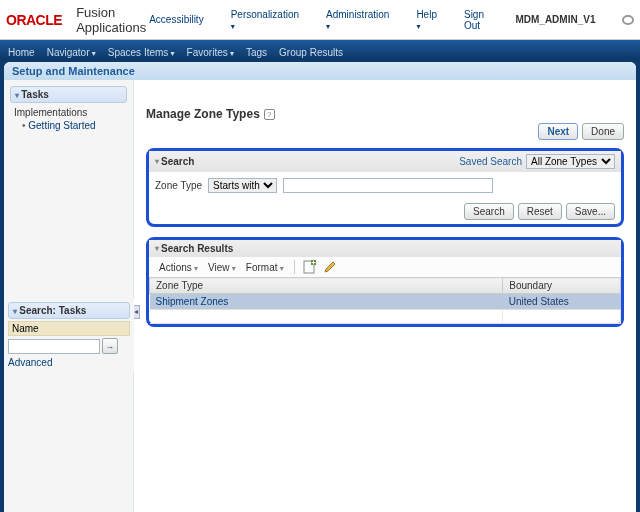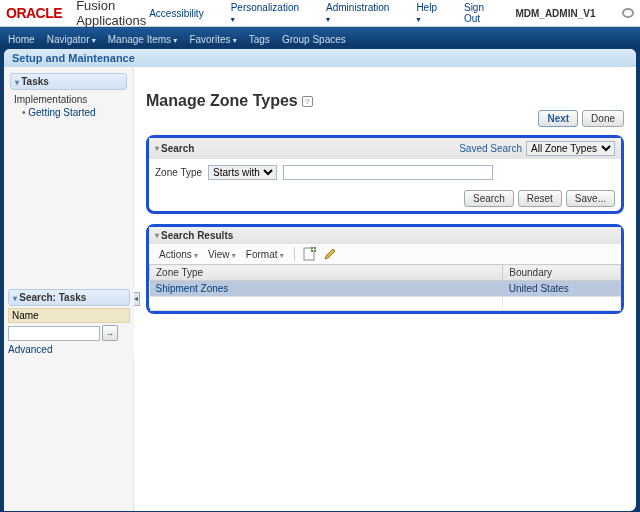"ORACLE" .topbar { height: 27px -> 40px }
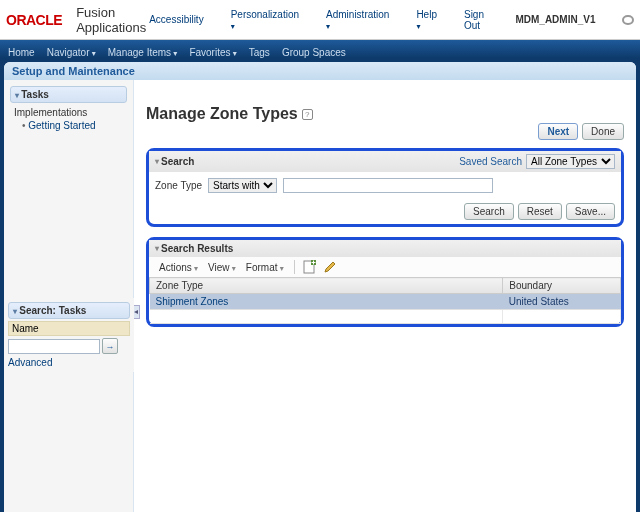"Manage Items" span.dd { text: Manage -> Spaces }
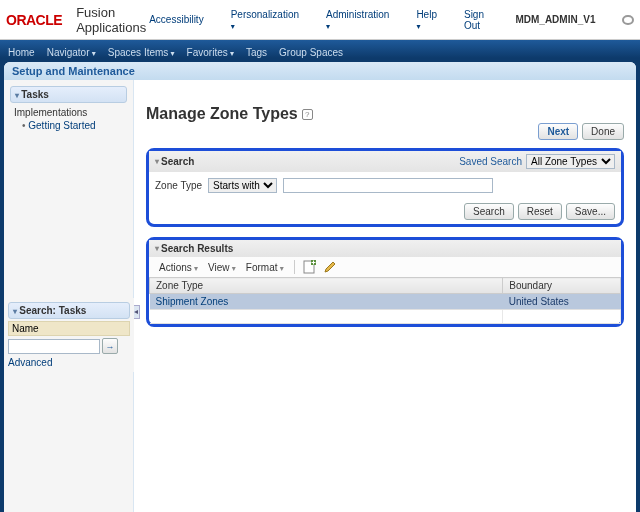"Group Spaces" span { text: Spaces -> Results }
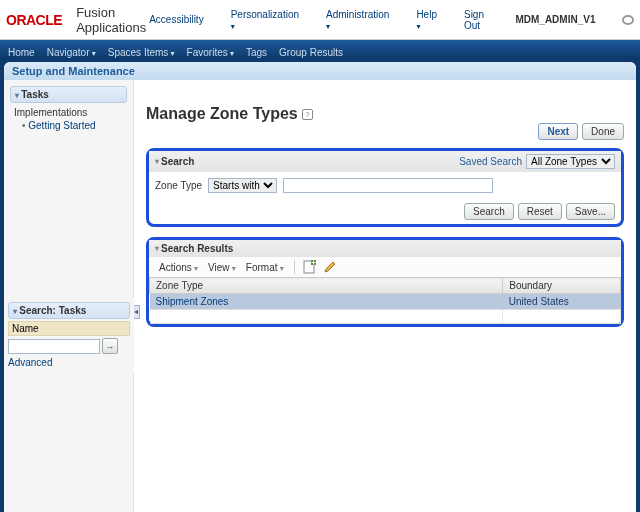"Manage Zone Types" .page-title h2 { font-size: 16px -> 12px }
